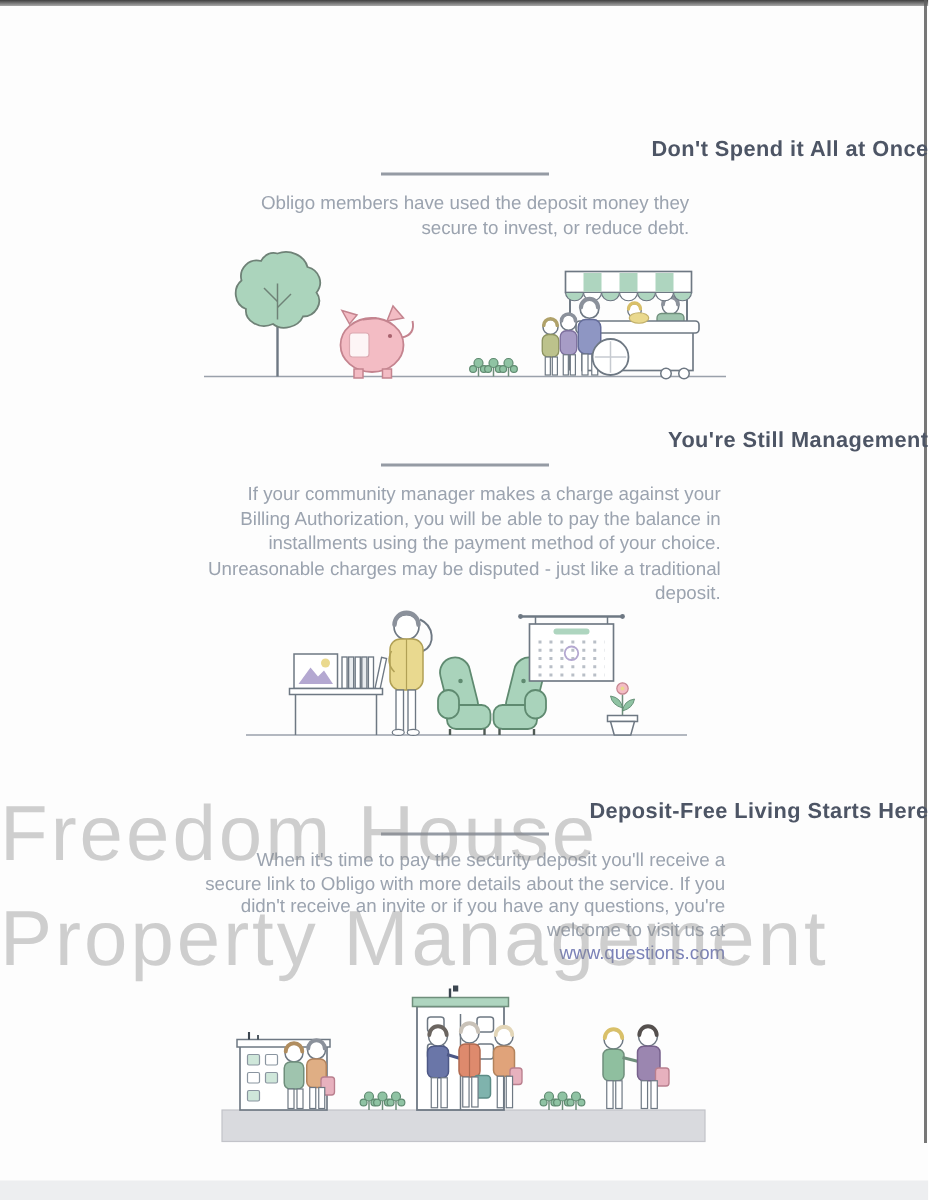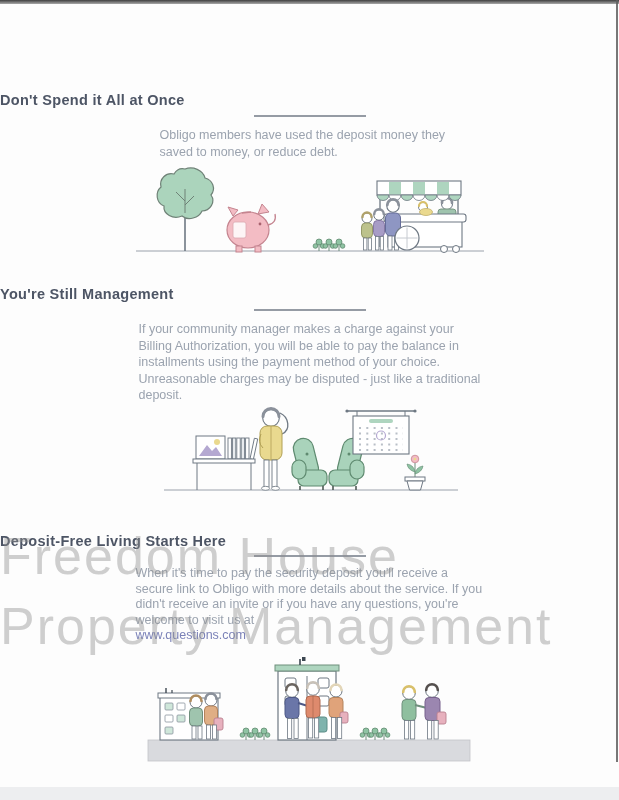"Don't Spend it All at" .sect { text-align: left -> right }
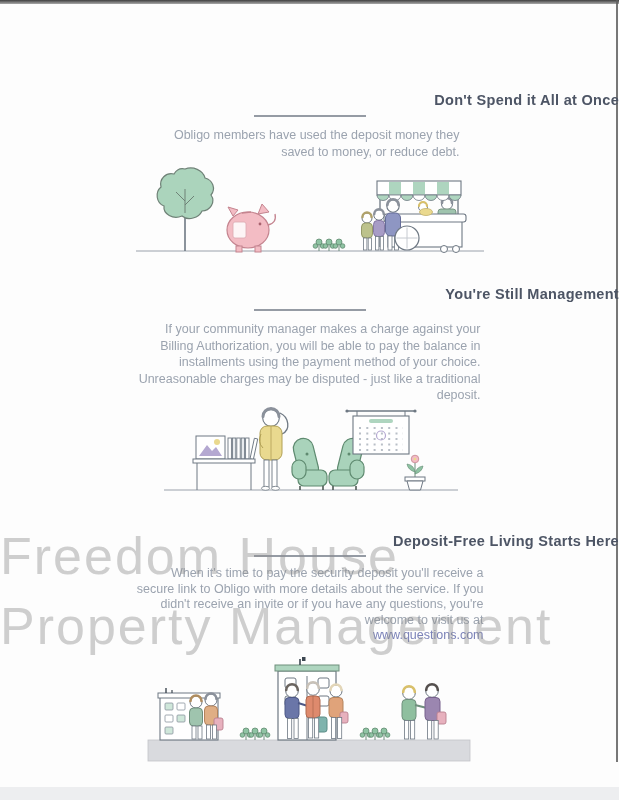"Obligo members have used the" p.body-txt { text: saved to money -> secure to invest }
